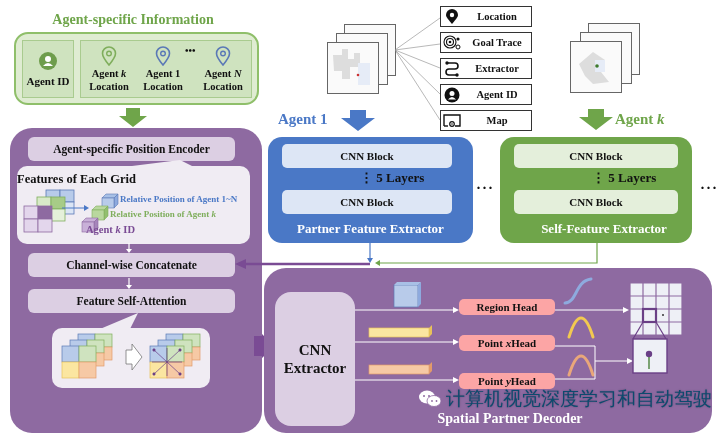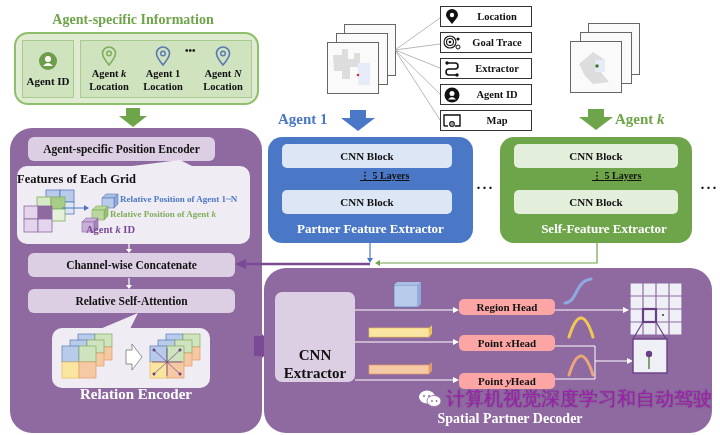"Agent-specific Position Encoder" #pos-enc { width: 187px -> 207px }
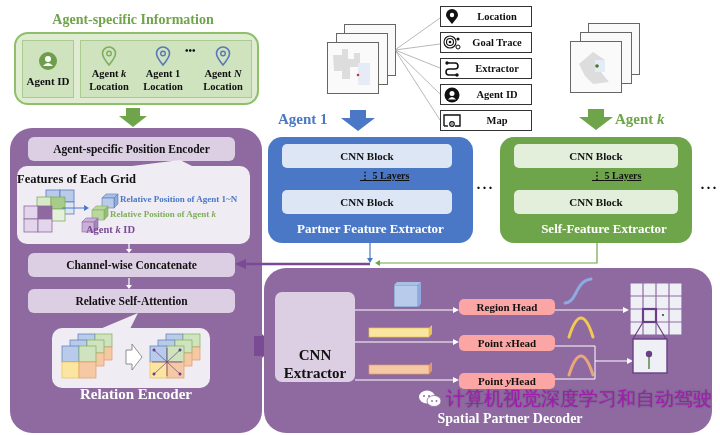"⋮ 5 Layers" .layers { font-size: 10px -> 13px; text-decoration: underline -> none }
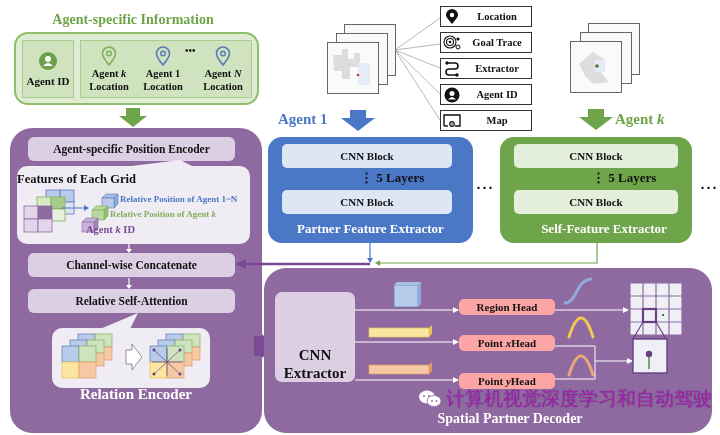"Relative Self-Attention" div.abs { text: Relative -> Feature }
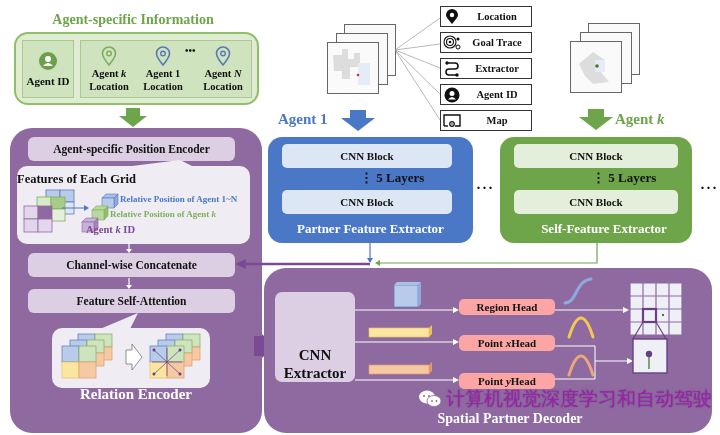"CNN" #projector { border-radius: 7px -> 16px; height: 90px -> 134px; justify-content: flex-end -> none }
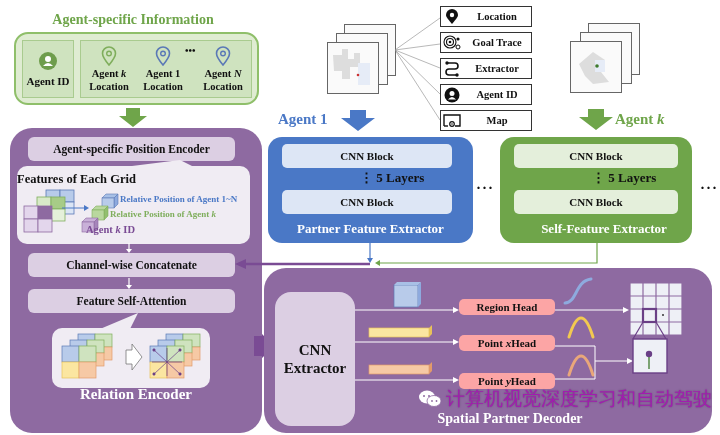"Relation Encoder" div { html: <div>Relation Encoder</div> -> none }
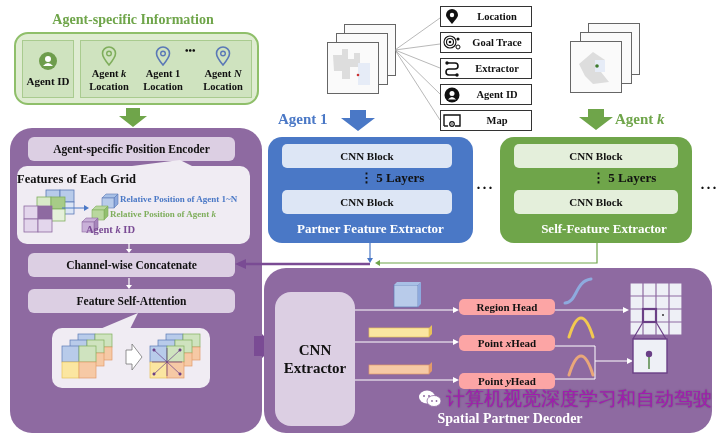"计算机视觉深度学习和自动驾驶" #watermark { color: #a21caf -> #0c4a6e }
